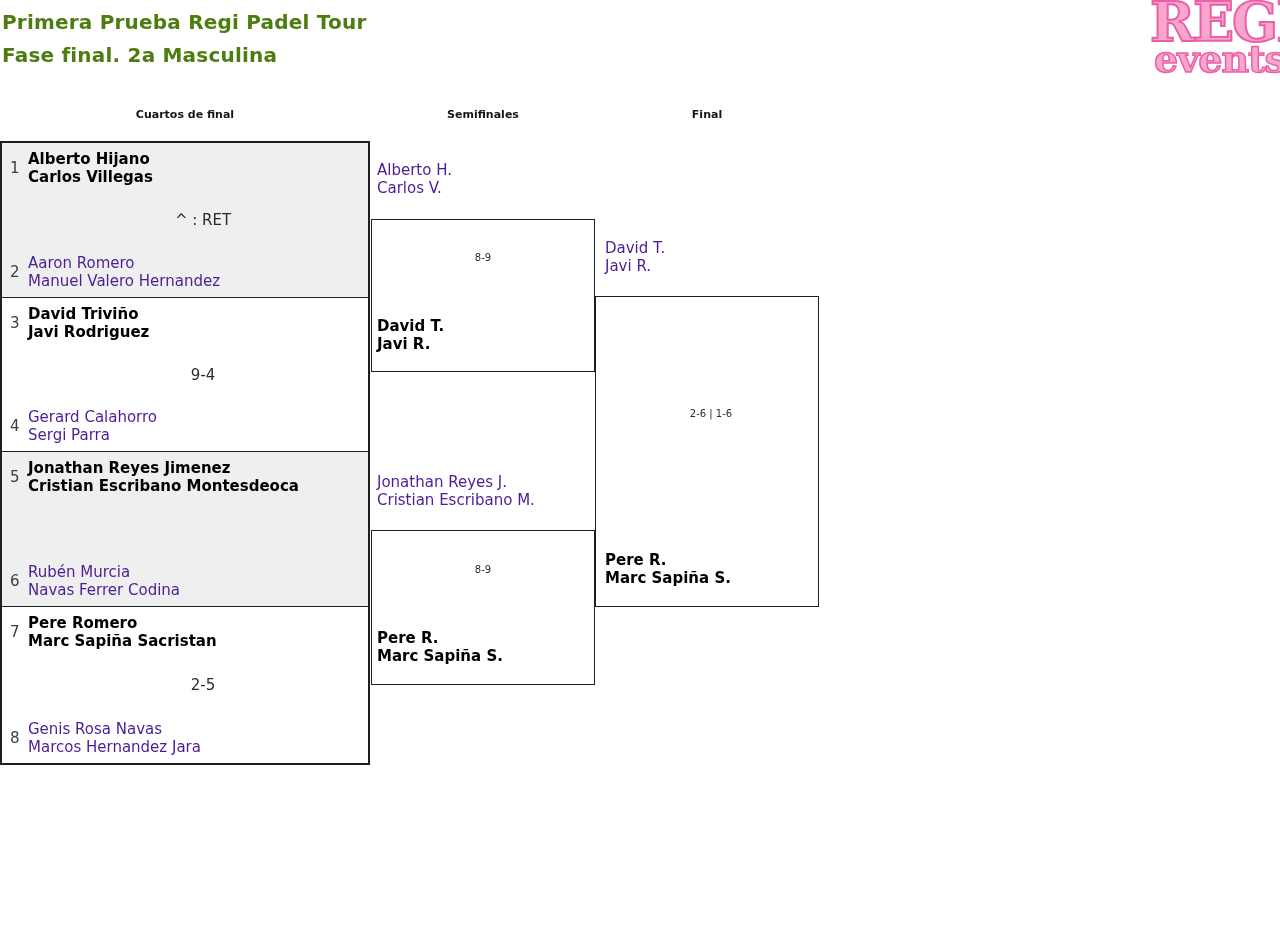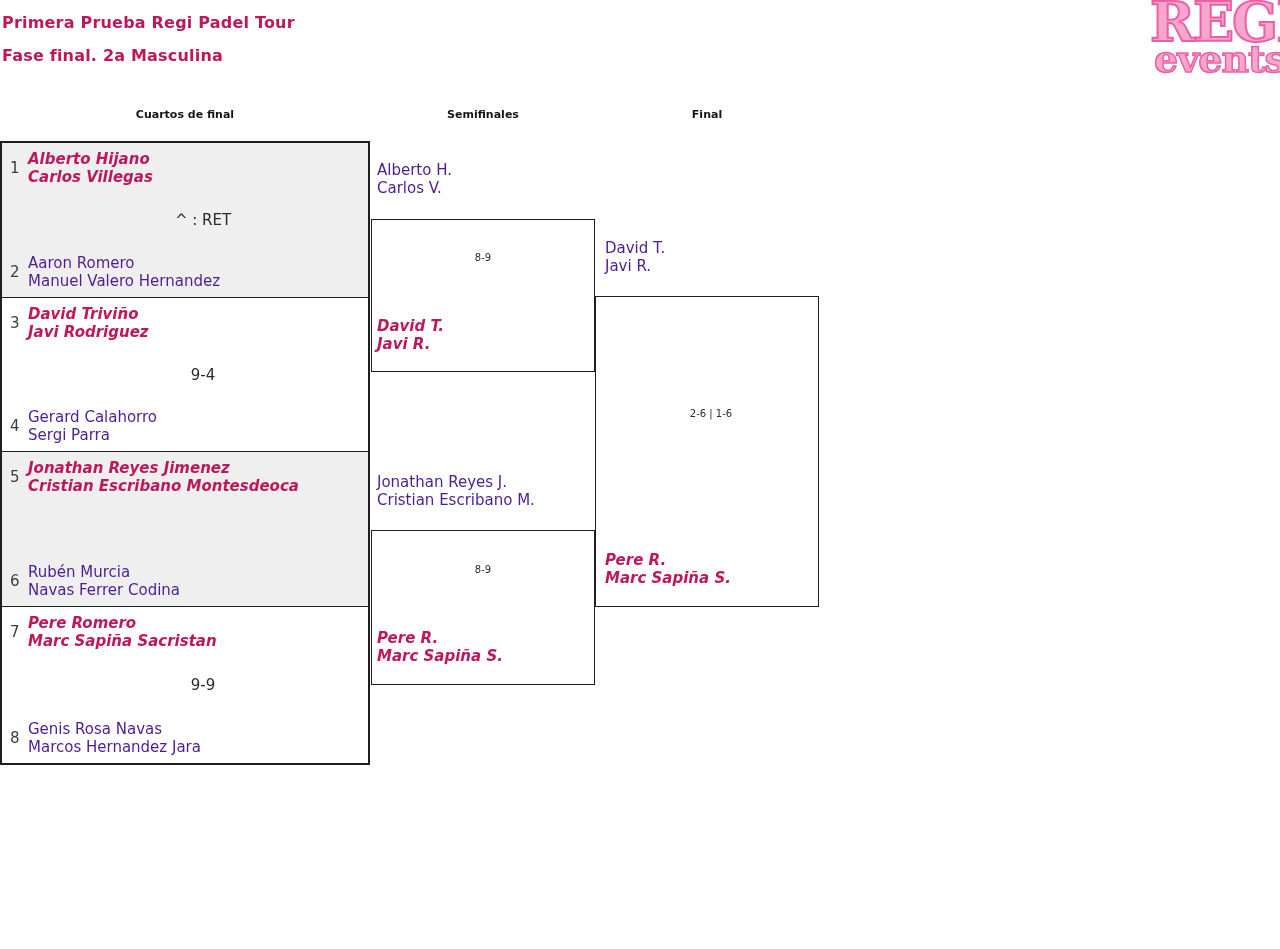"Primera Prueba Regi Padel Tour" .title { color: #be185d -> #4d7c0f; font-size: 16px -> 20px }
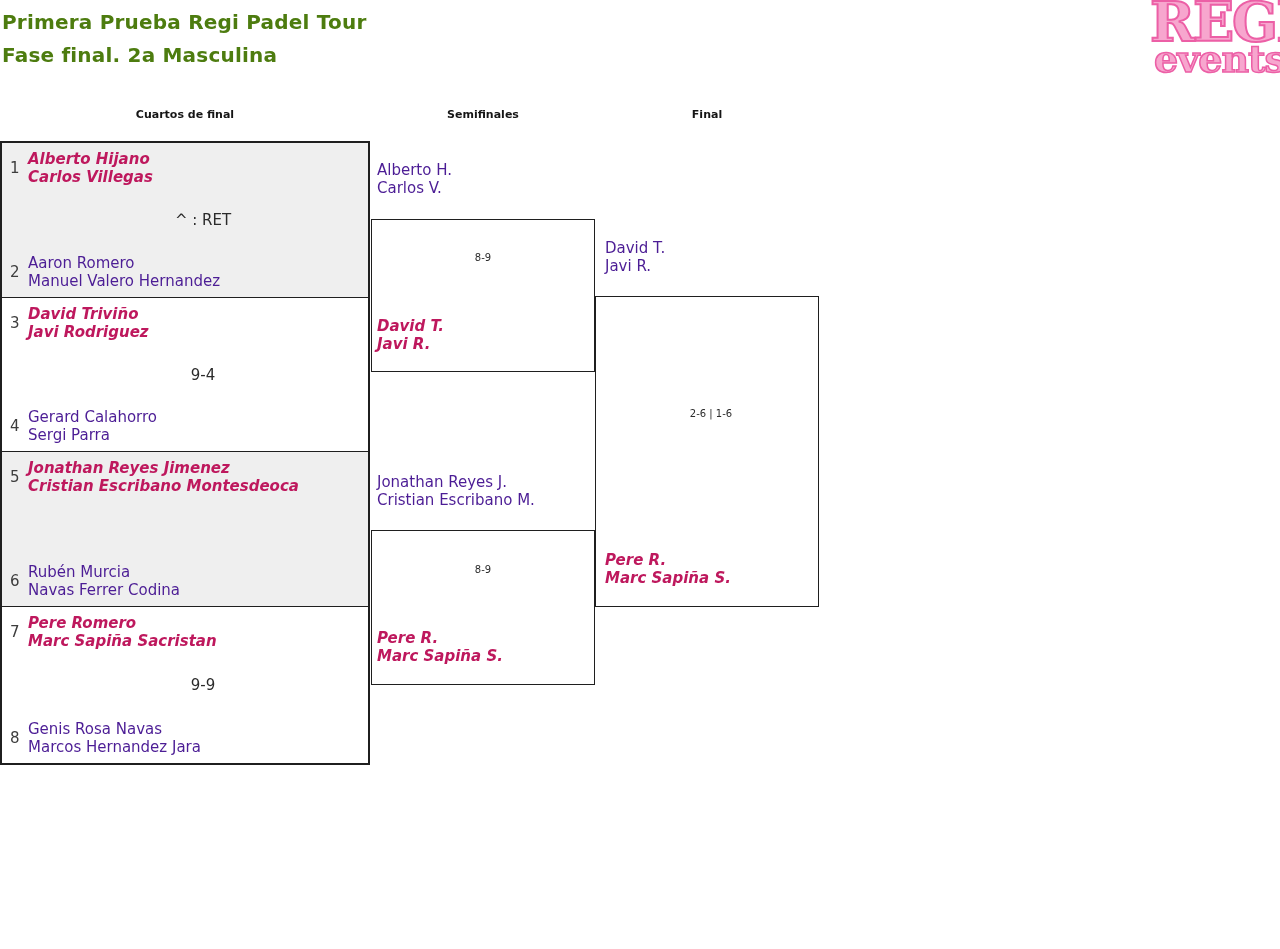"Alberto Hijano" .winner .nline { color: #be185d -> #000000; font-style: italic -> none }
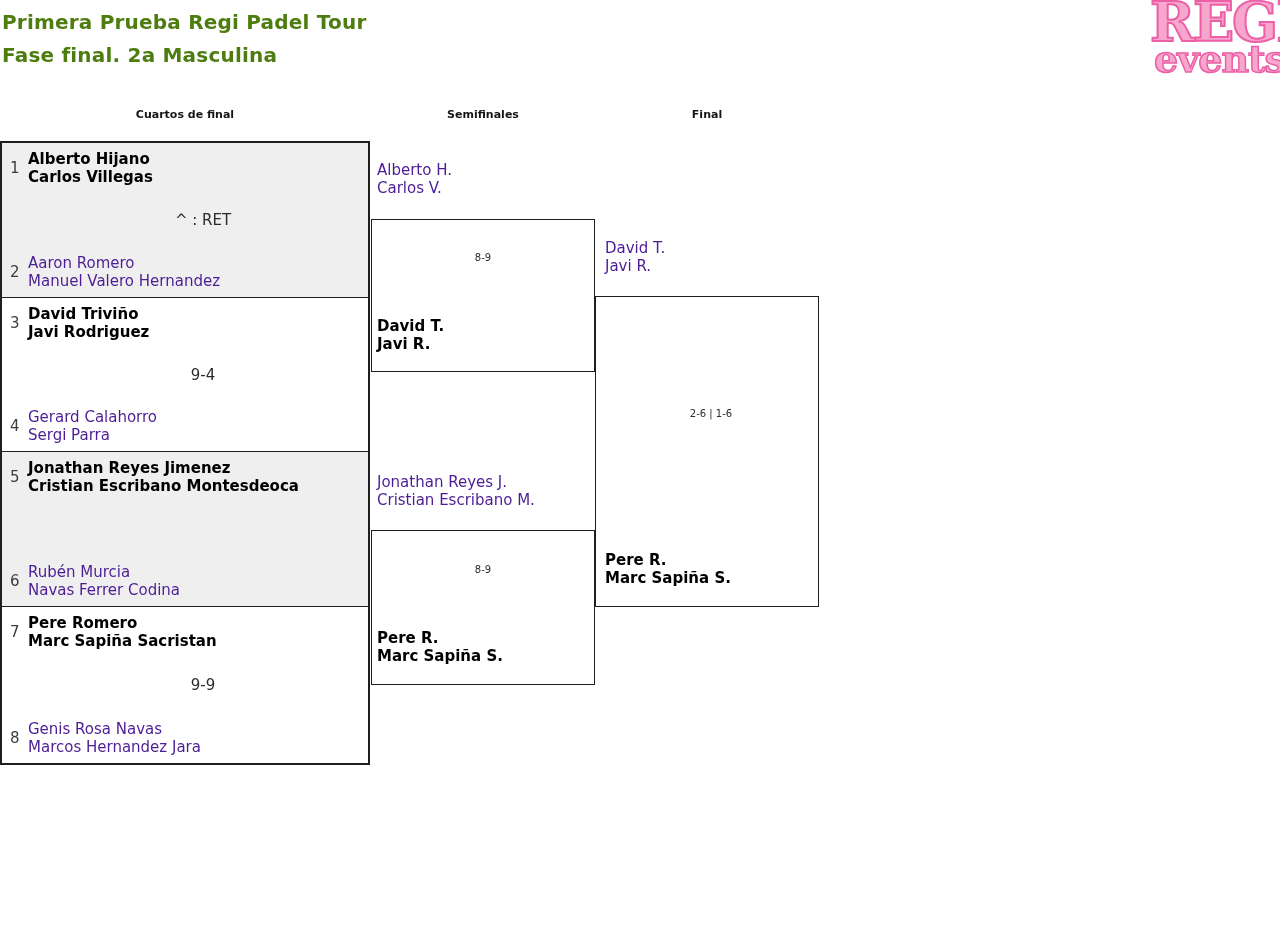"9-9" div.qf-score { text: 9-9 -> 2-5 }
